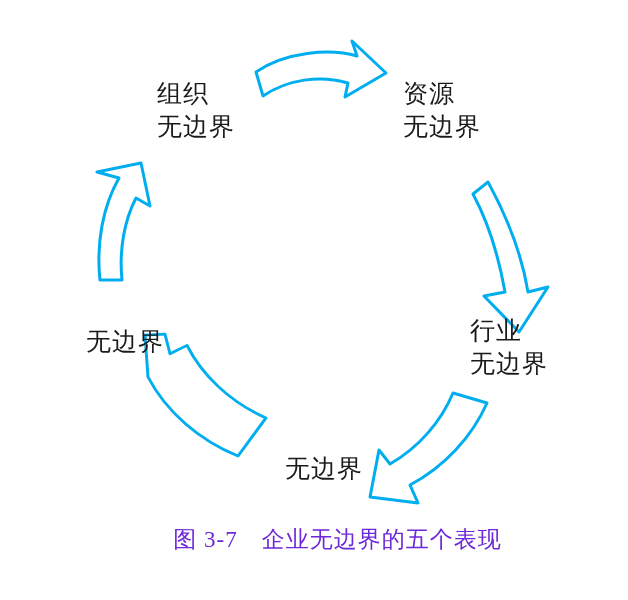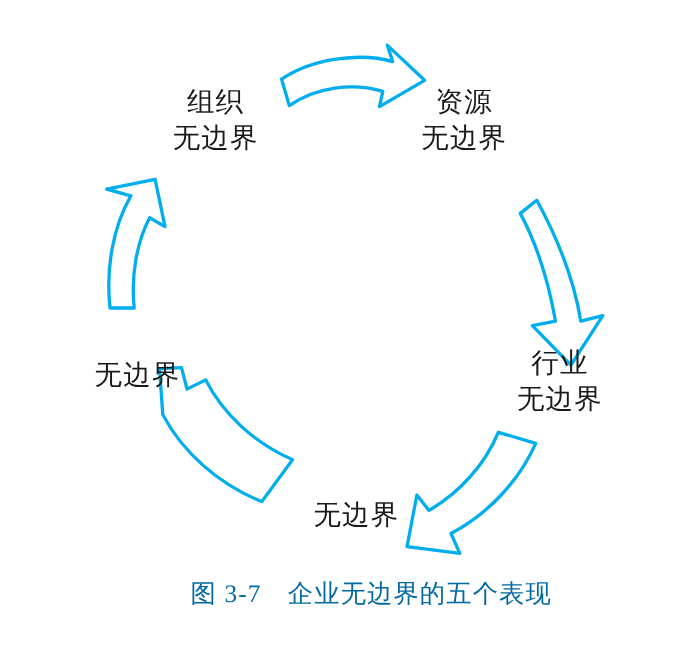"组织" .node-label { text-align: center -> none }
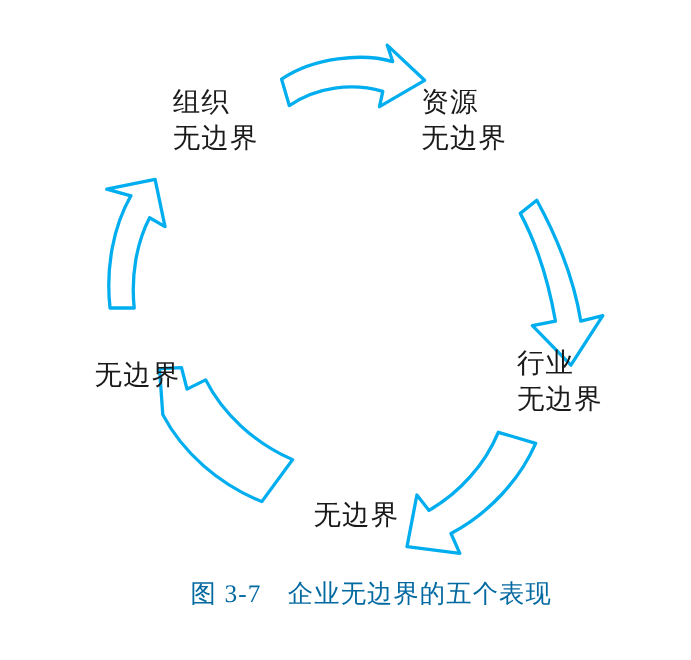"资源" #node-resource { left: 422px -> 442px }
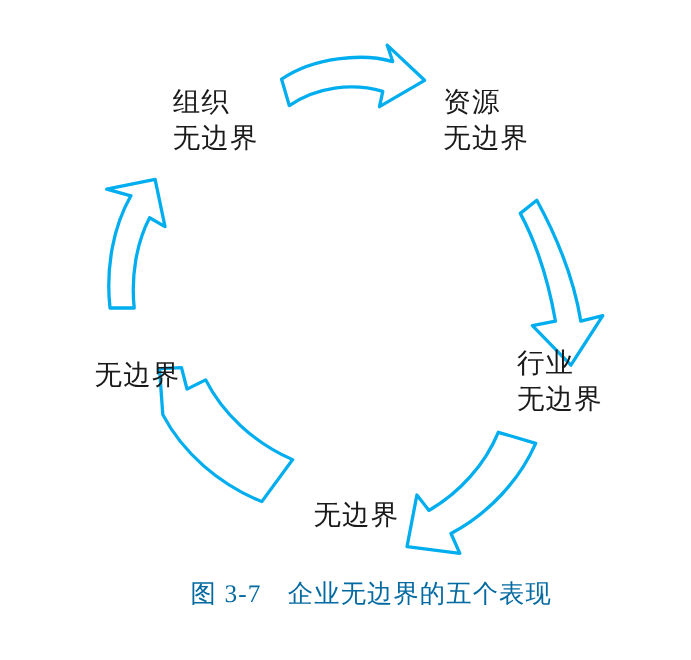"图 3-7 企业无边界的五个表现" #figure-caption { color: #0369a1 -> #6d28d9 }
